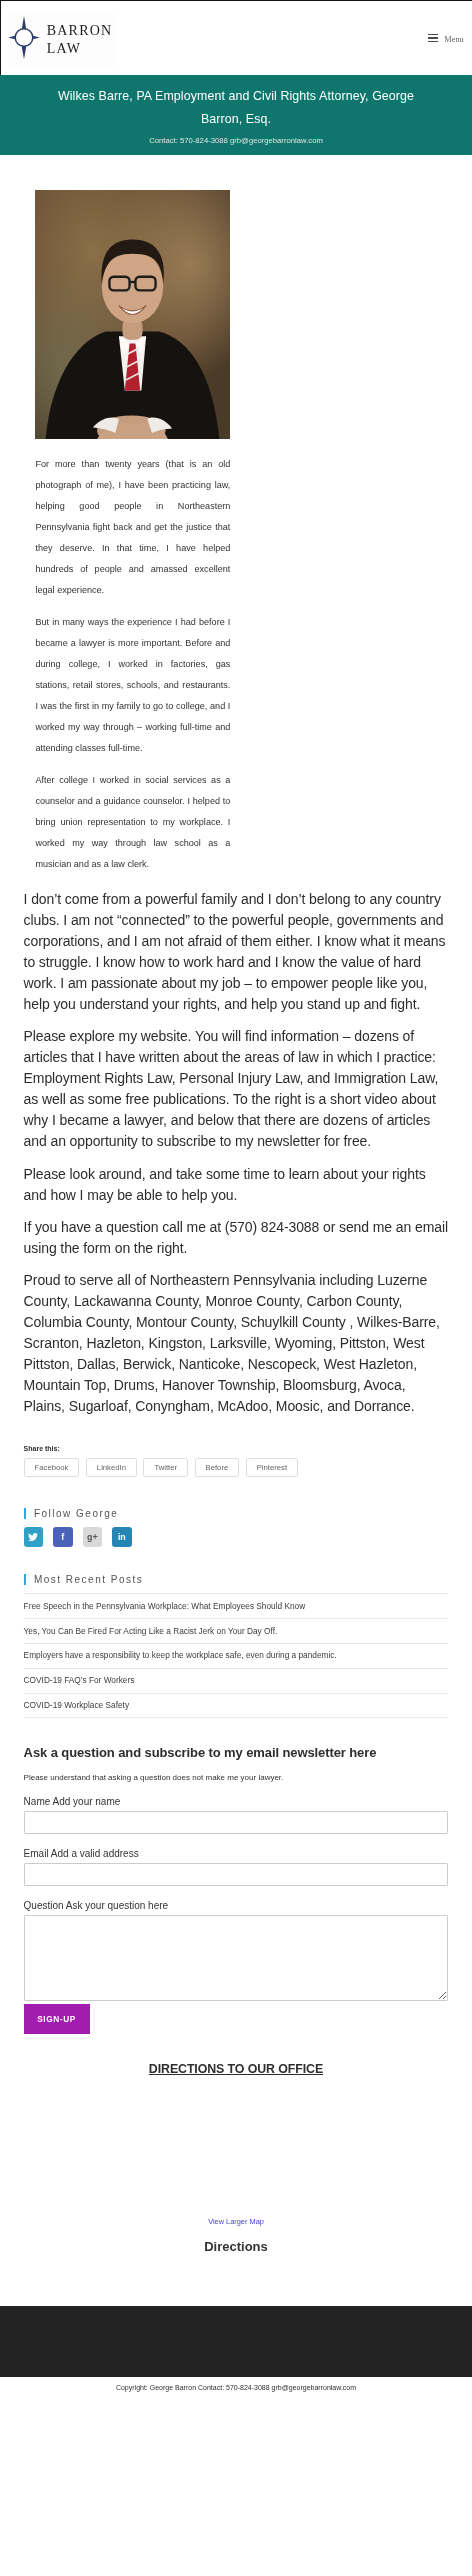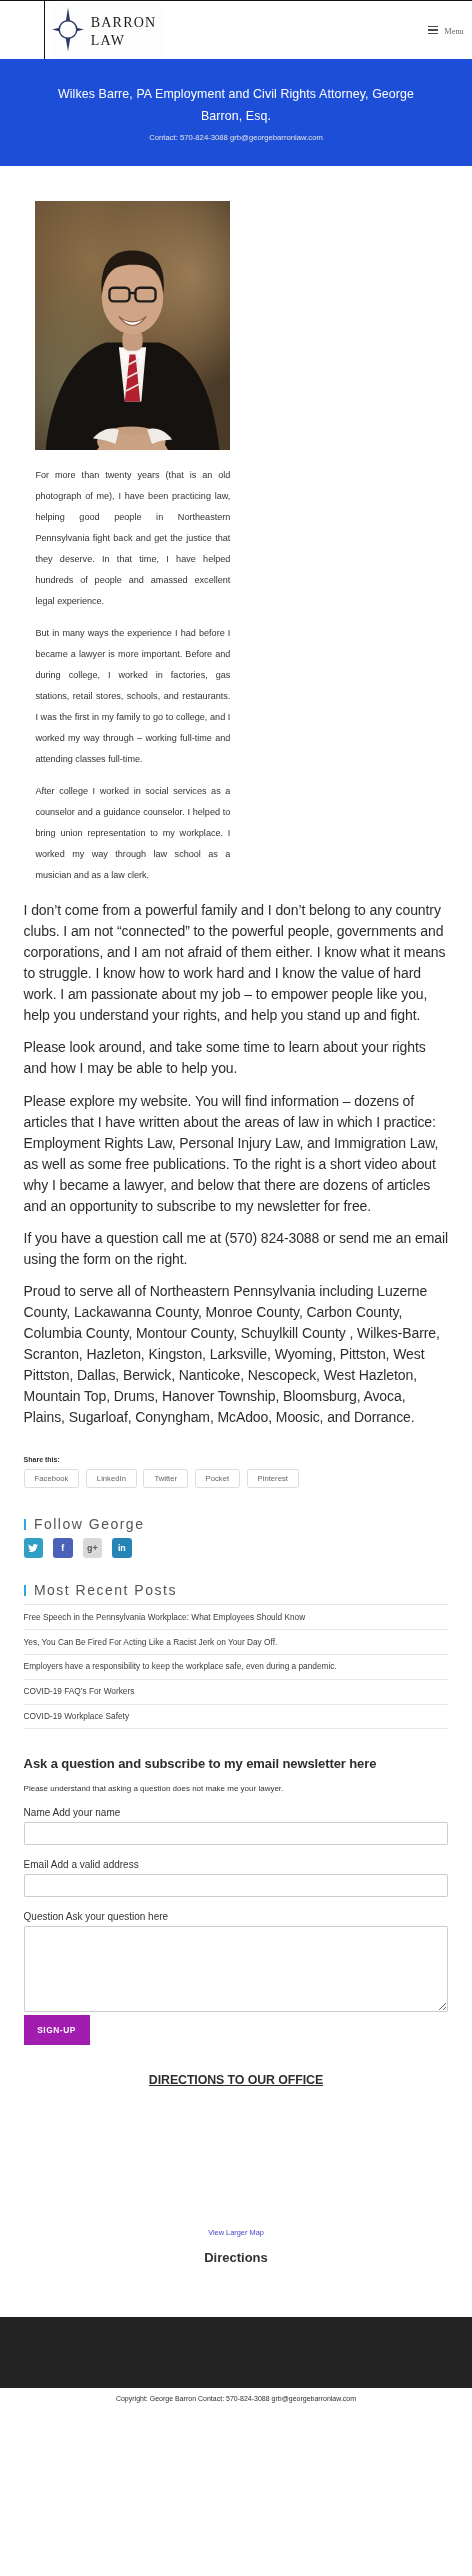"barron" .site-header { height: 58px -> 74px; margin-left: 44px -> none }
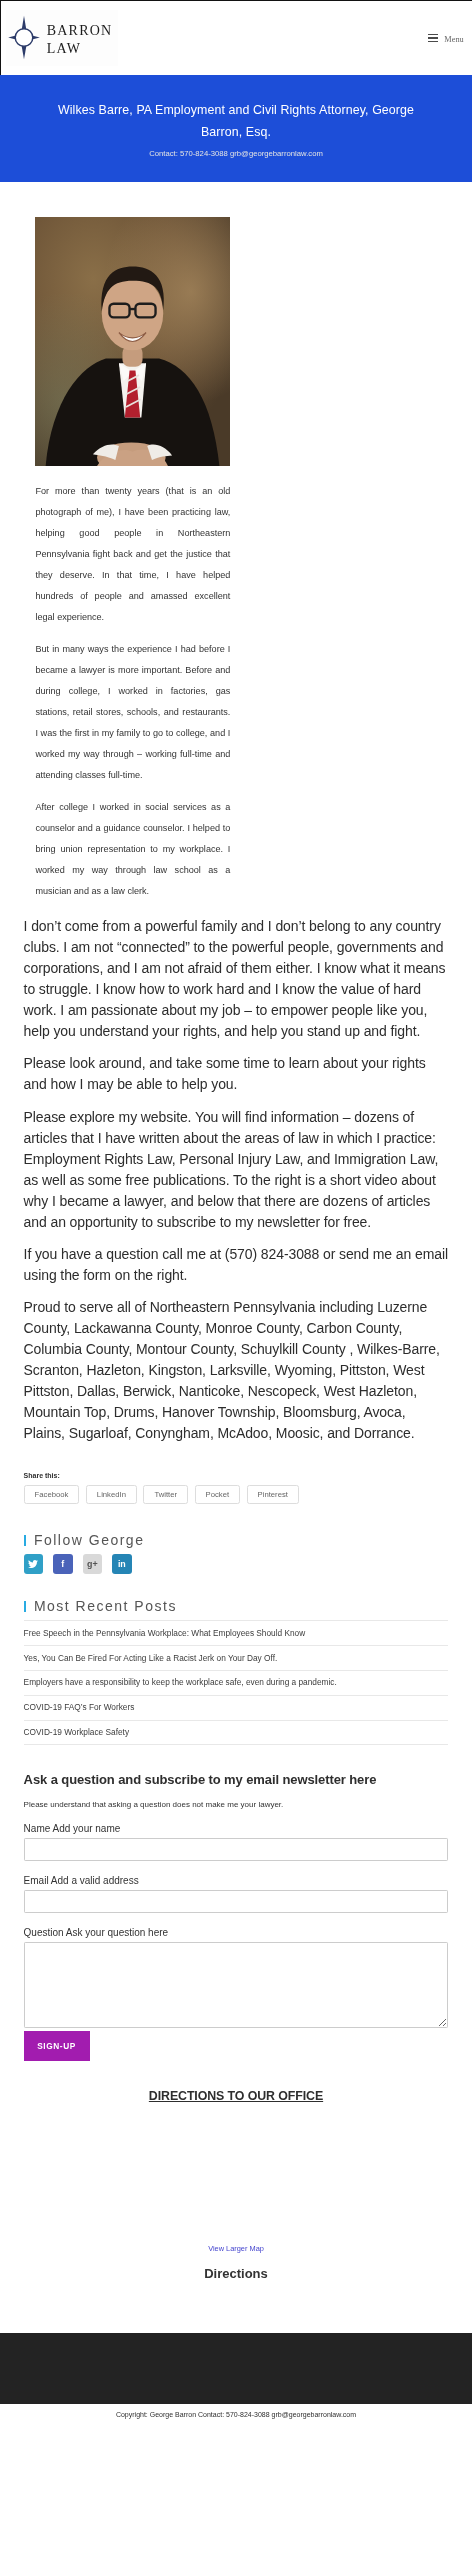"Wilkes Barre, PA Employment and" .hero { background: #1d4ed8 -> #0f766e; height: 107px -> 80px }
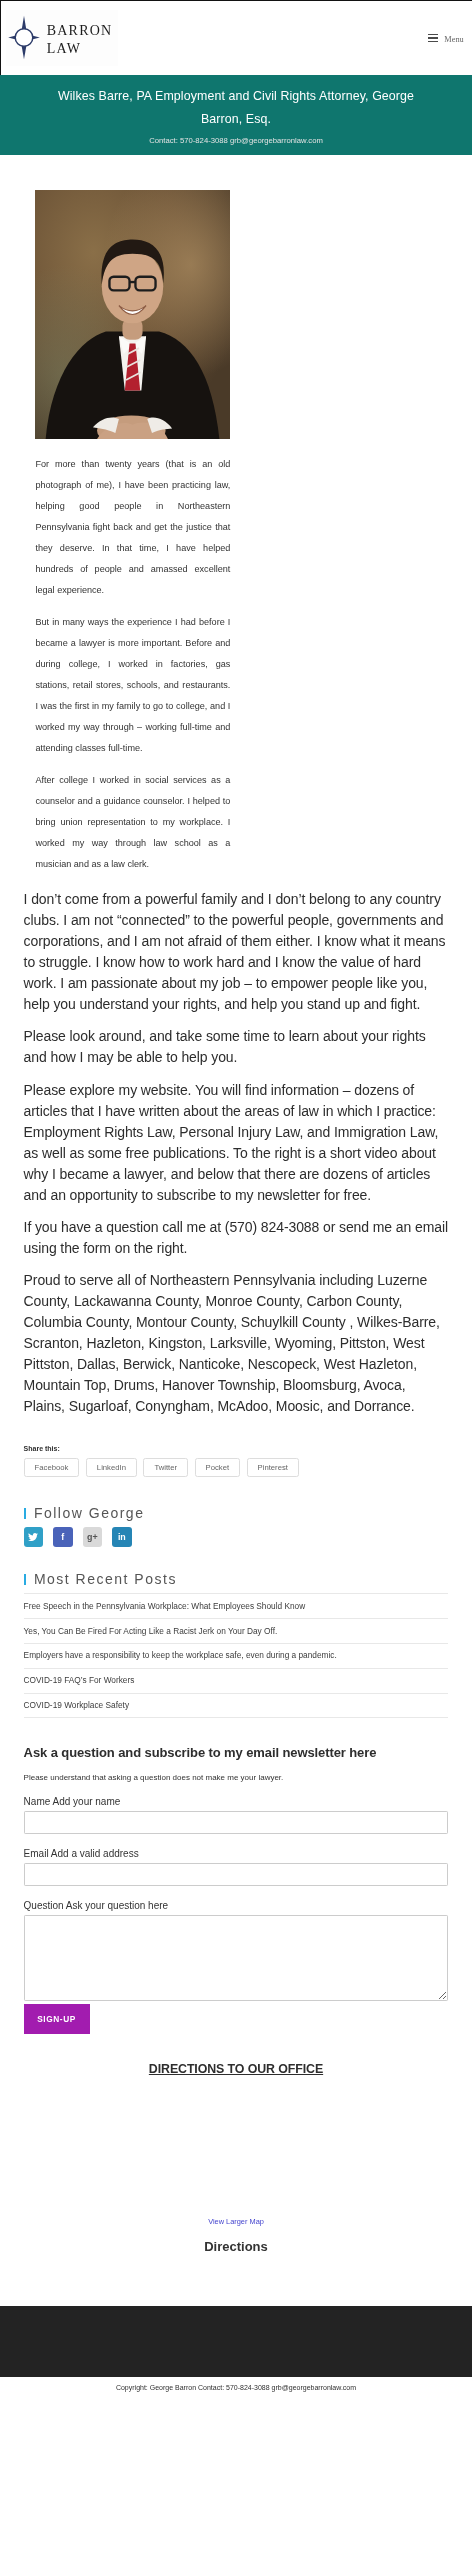"Please look around, and take" p { order: before "Please explore my website. You" -> after "Please explore my website. You" }
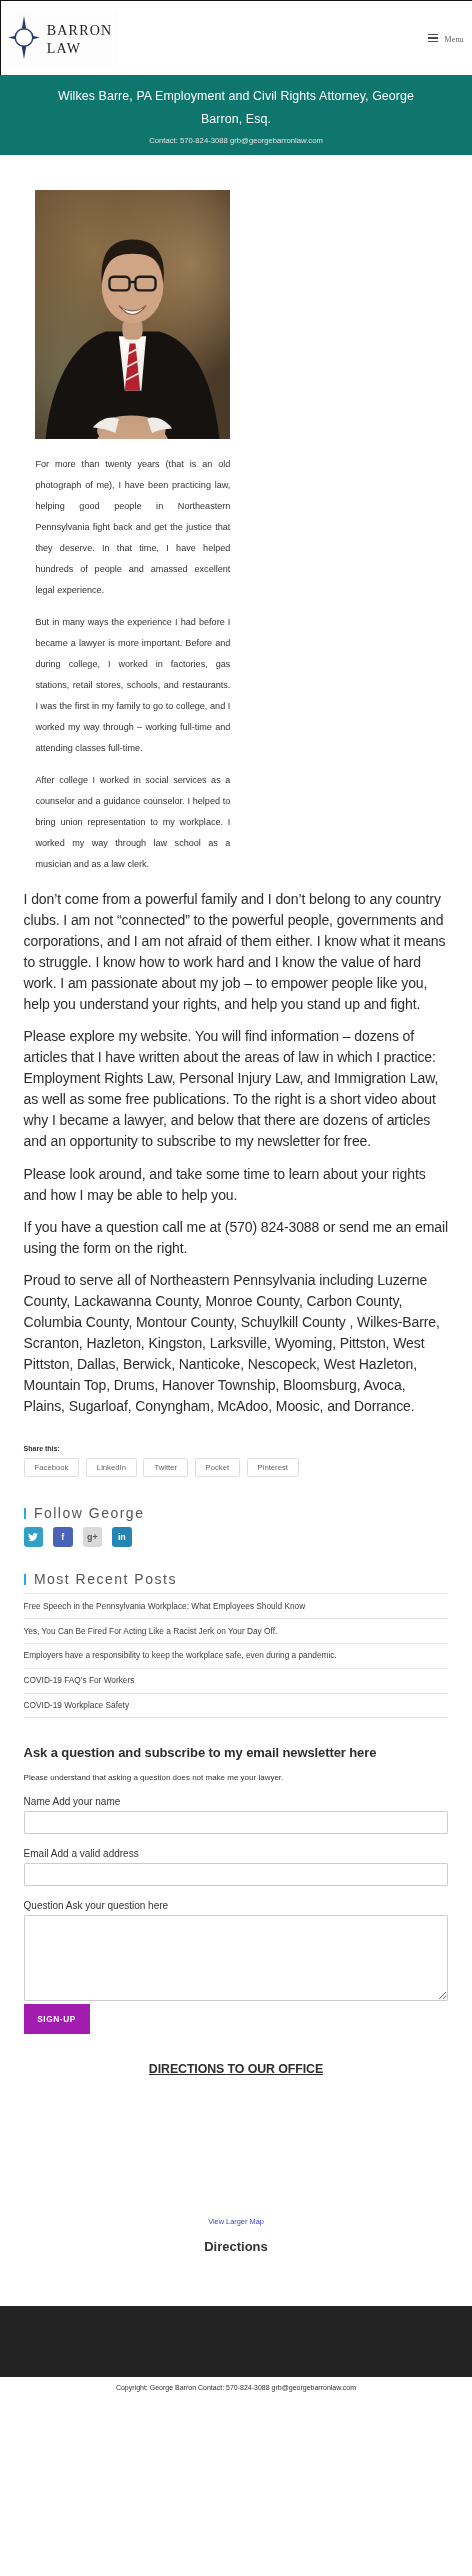"Pocket" button.share-btn { text: Pocket -> Before }
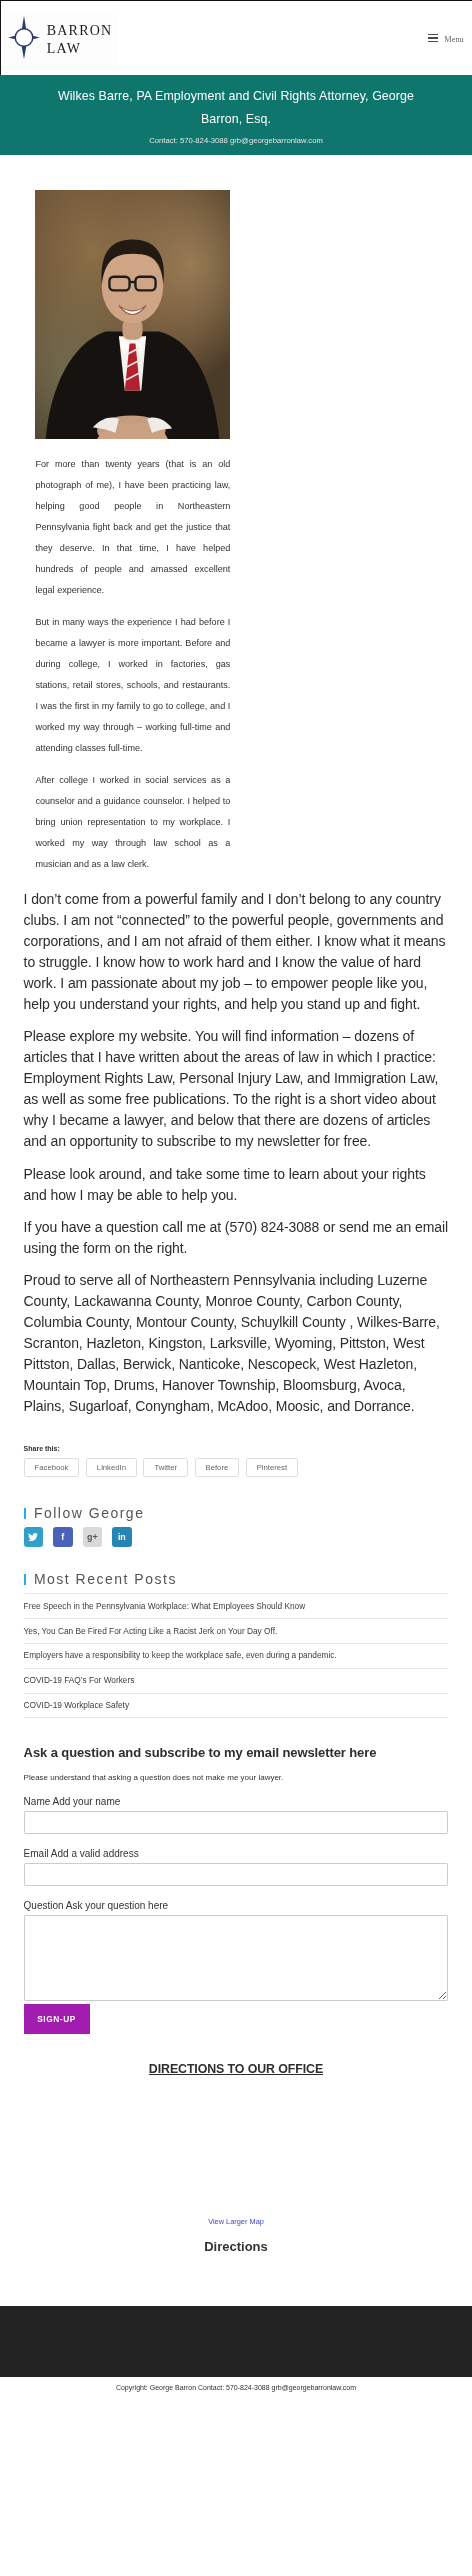"Follow George" .sec-header { font-size: 14px -> 10px }
